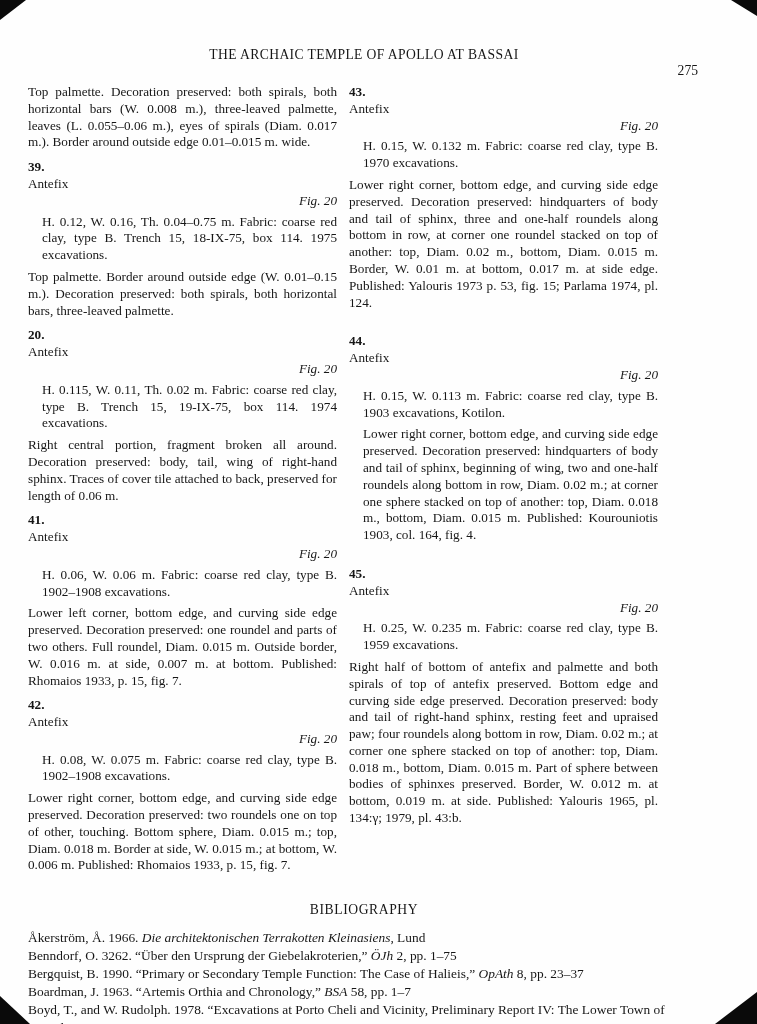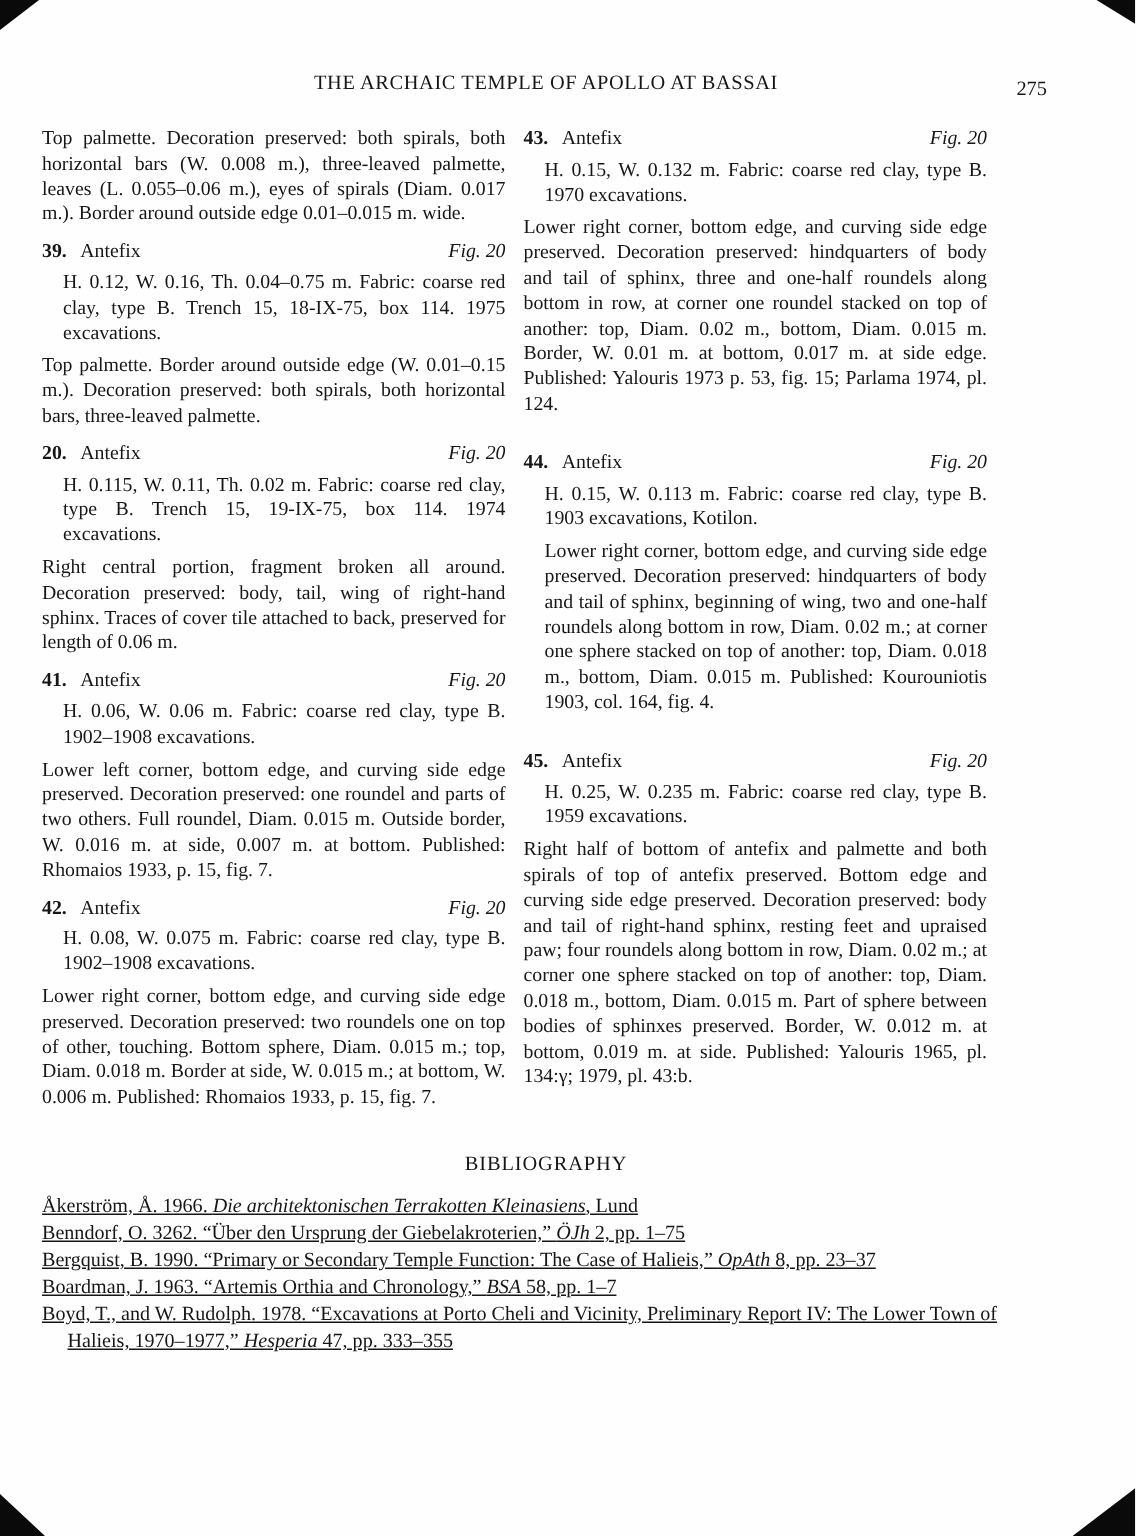"275" .running-head .page-num { top: 4px -> 16px }
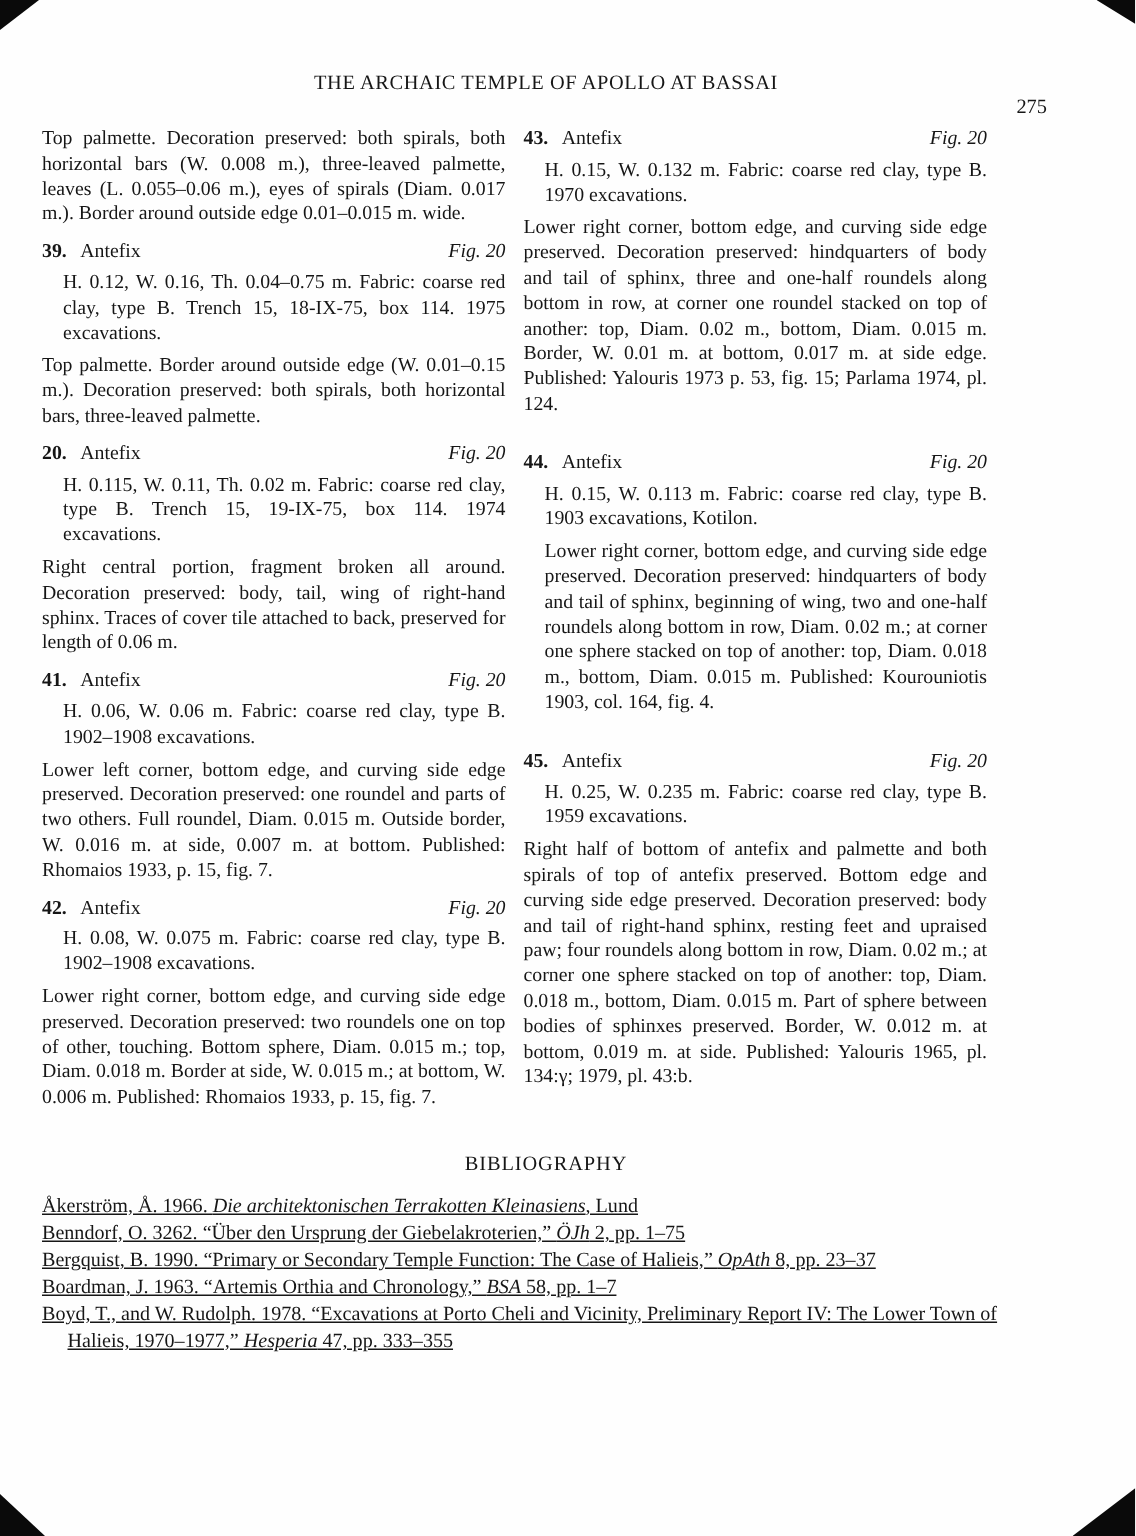"43." .entry-head { flex-direction: none -> column }
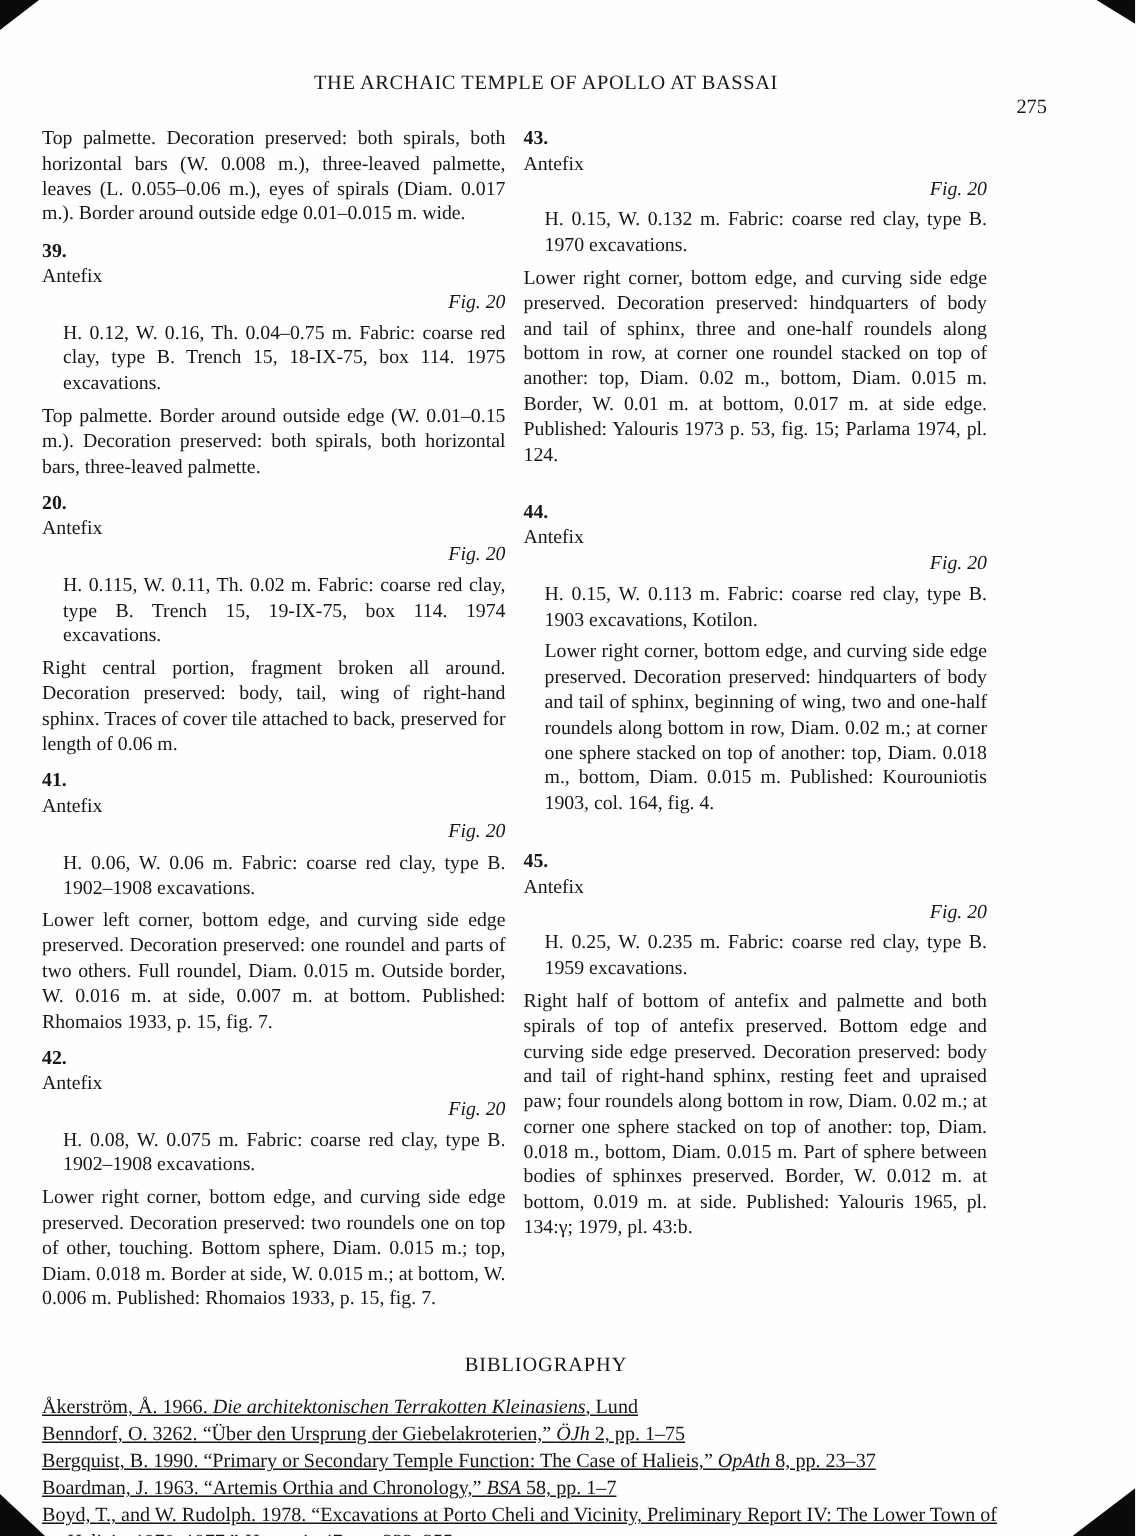"Åkerström, Å. 1966. Die" .bib-entry { text-decoration: underline -> none }
